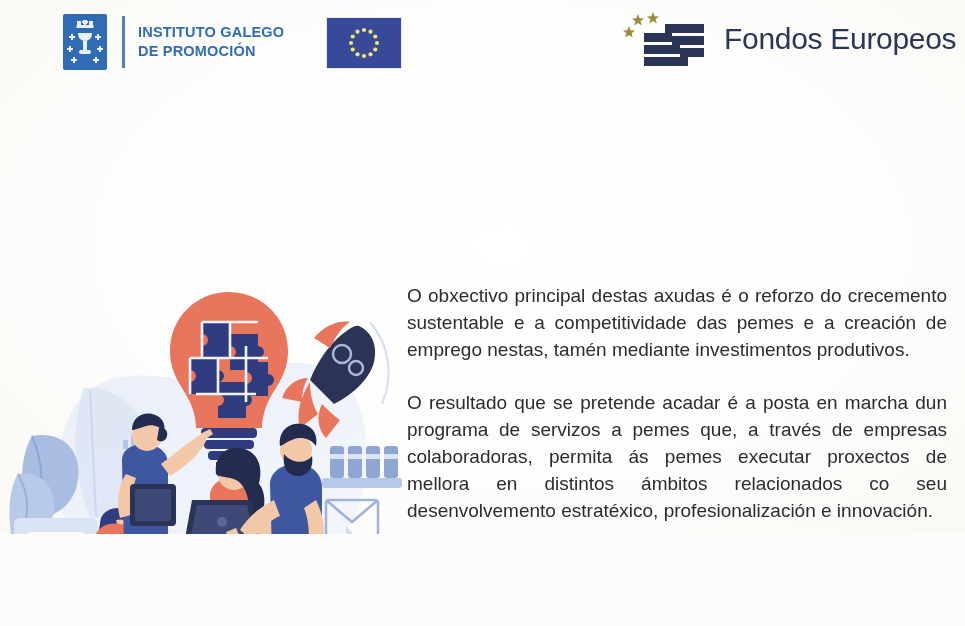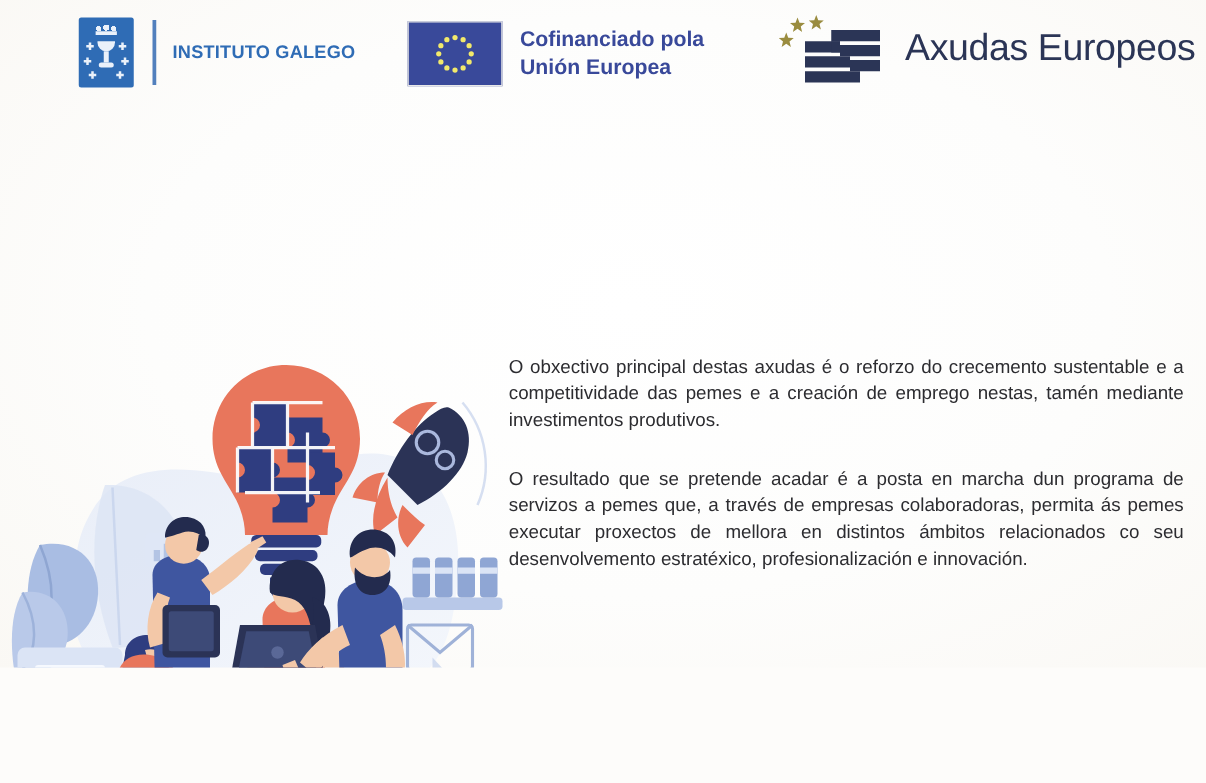"Cofinanciado pola" div.eu-text { html: <div> <div>Cofinanciado pola</div> <div>Unión Europea</div> </div> -> none }
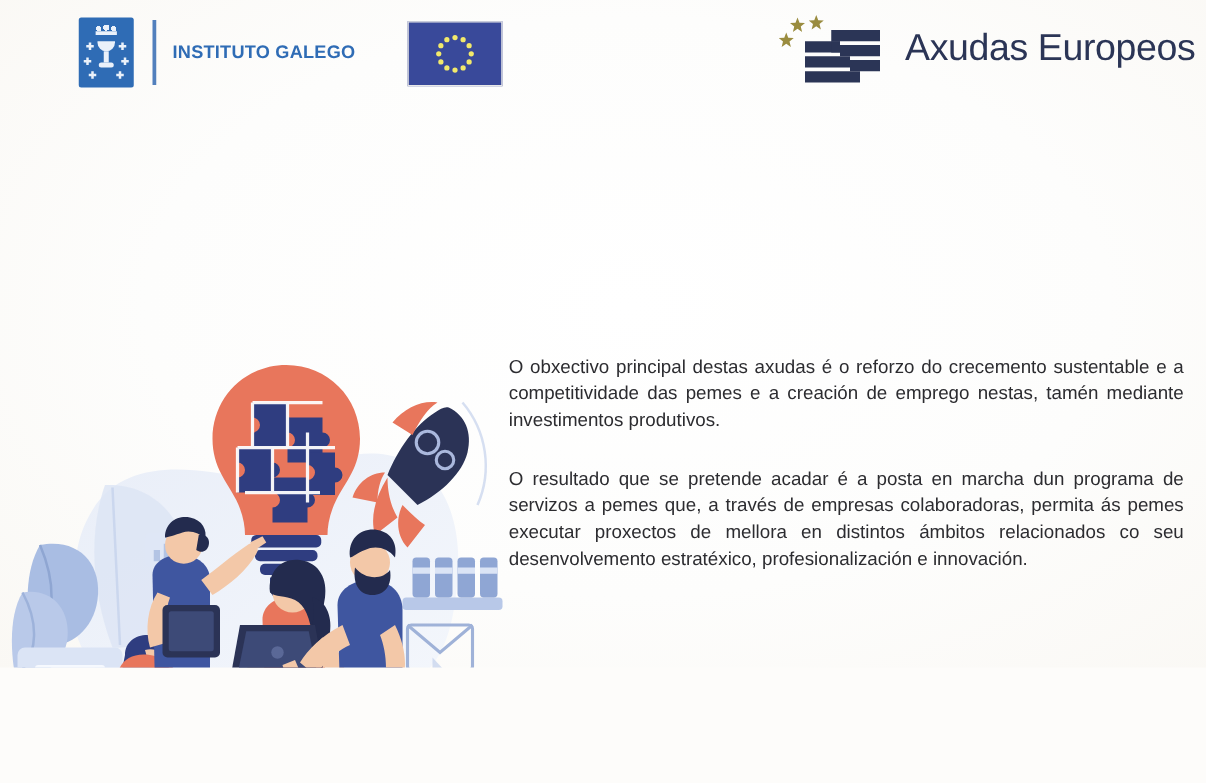"DE PROMOCIÓN" div { html: none -> <div>DE PROMOCIÓN</div> }
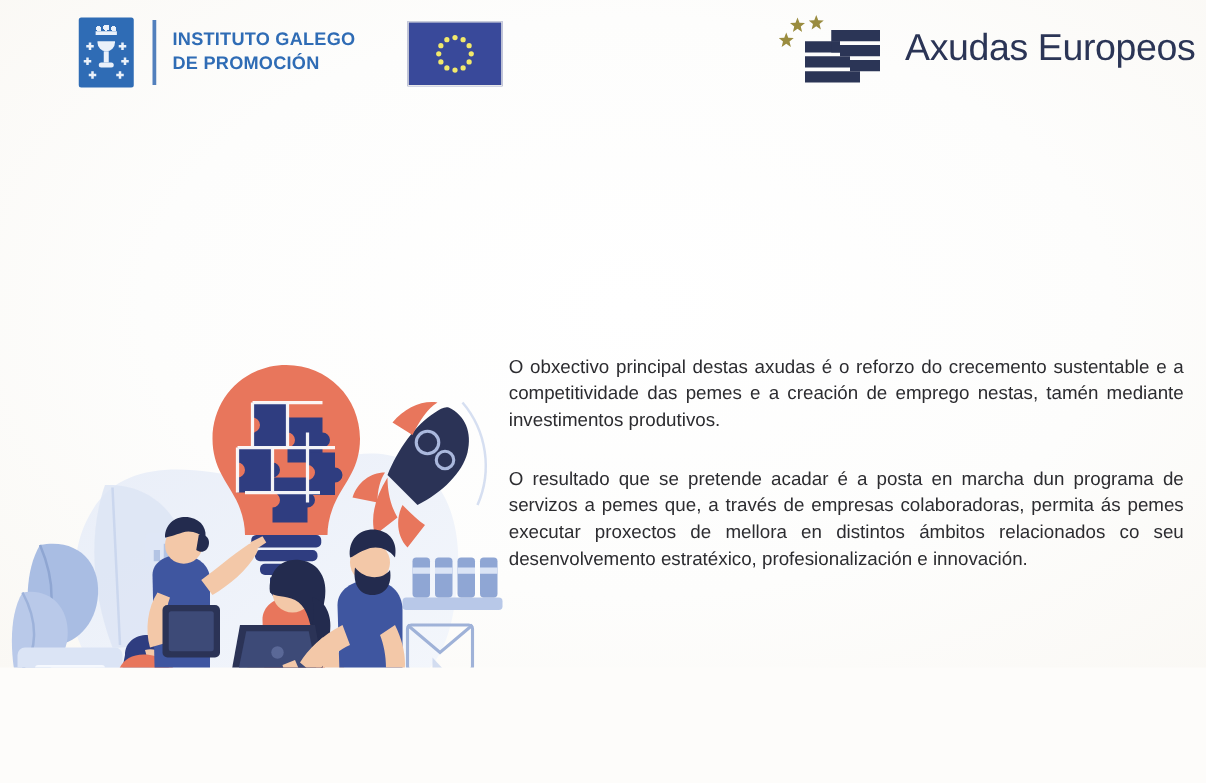"Axudas Europeos" div.fondos-text { text: Axudas -> Fondos }
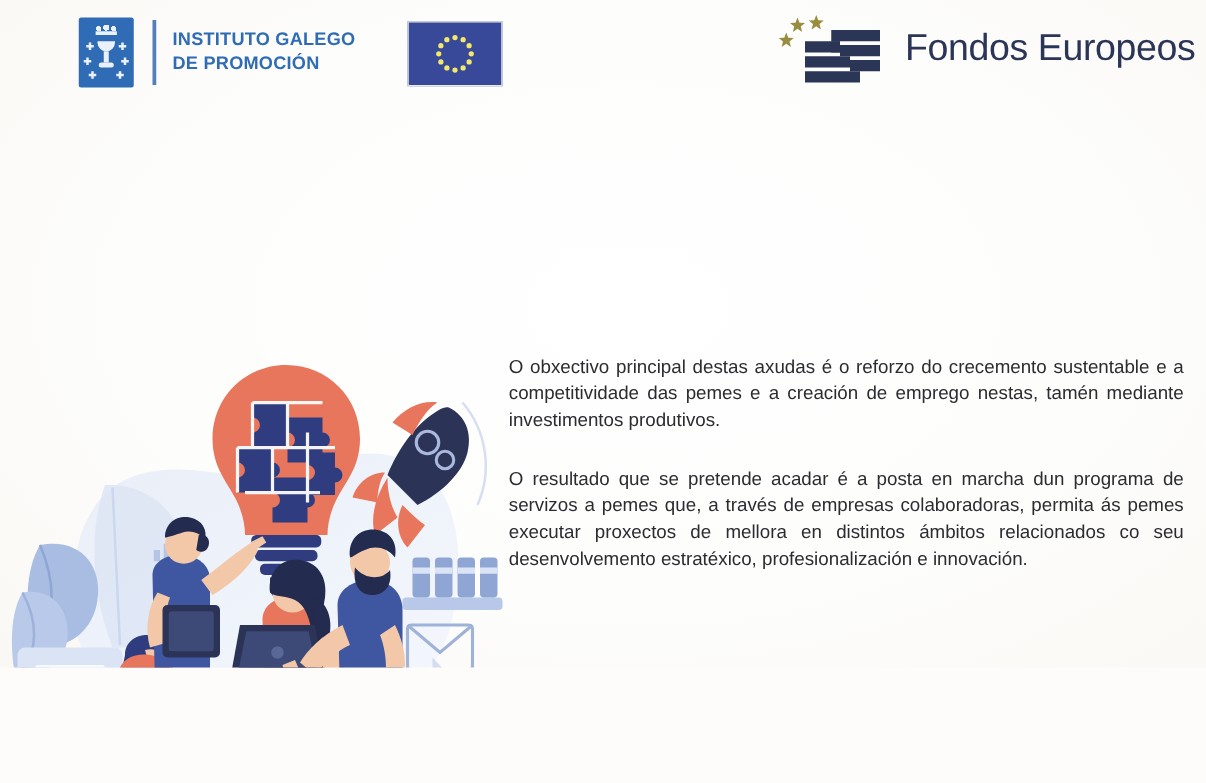"O obxectivo principal destas axudas" .body-par { font-size: 15px -> 19px }
